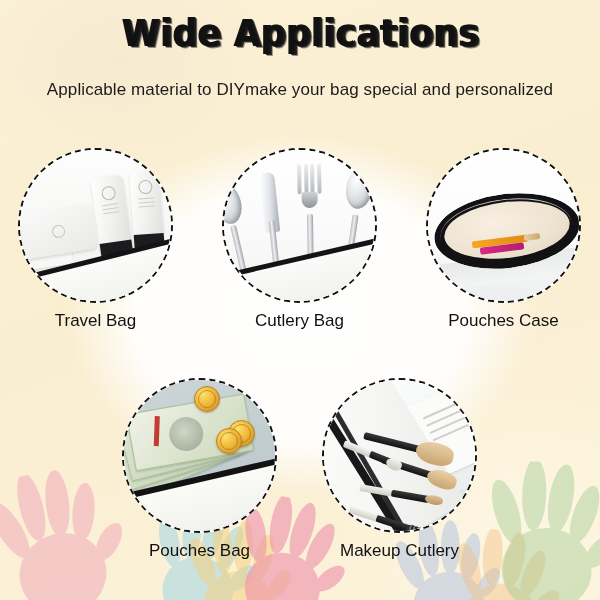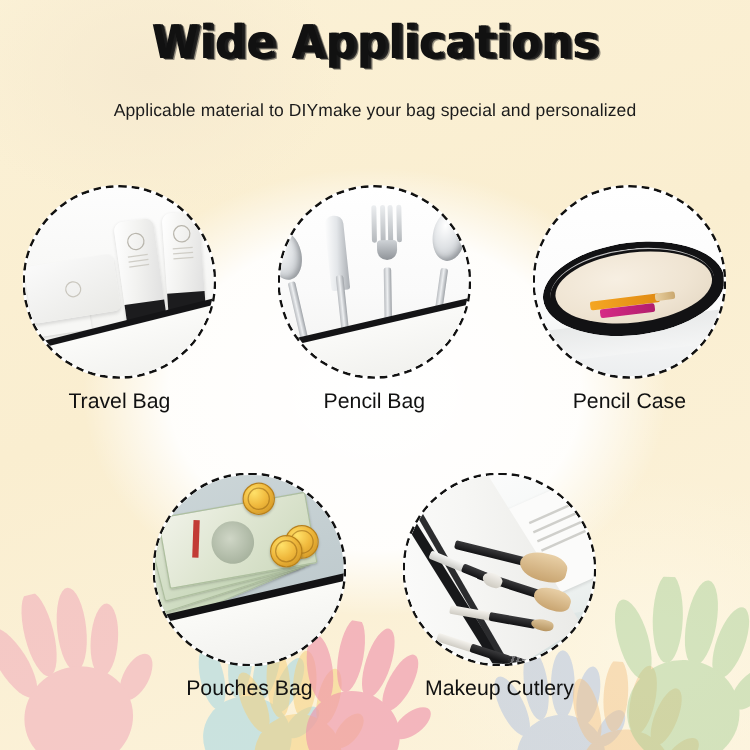"Applicable material to DIYmake your" .subtitle { font-size: 14px -> 17px }
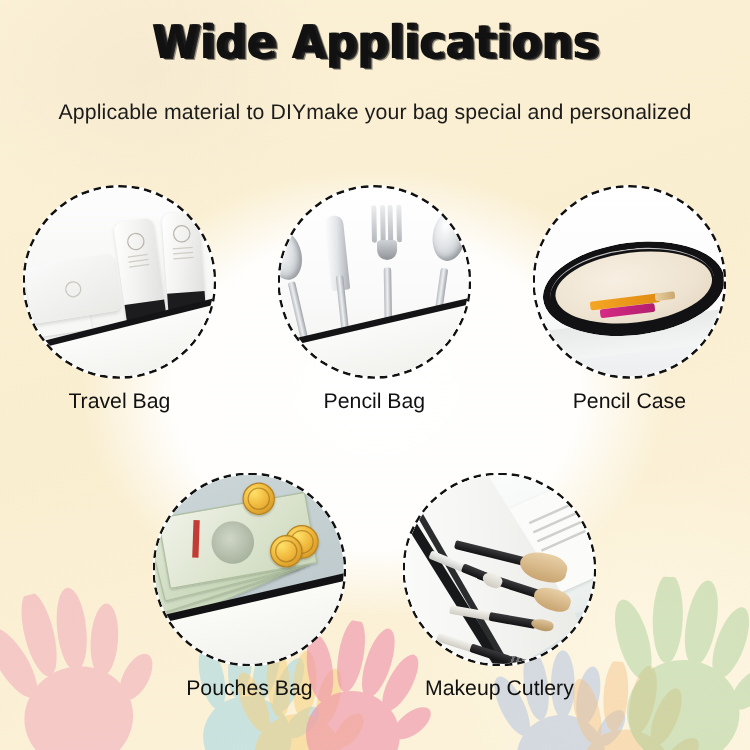"Pencil Bag" div.caption { text: Pencil -> Cutlery }
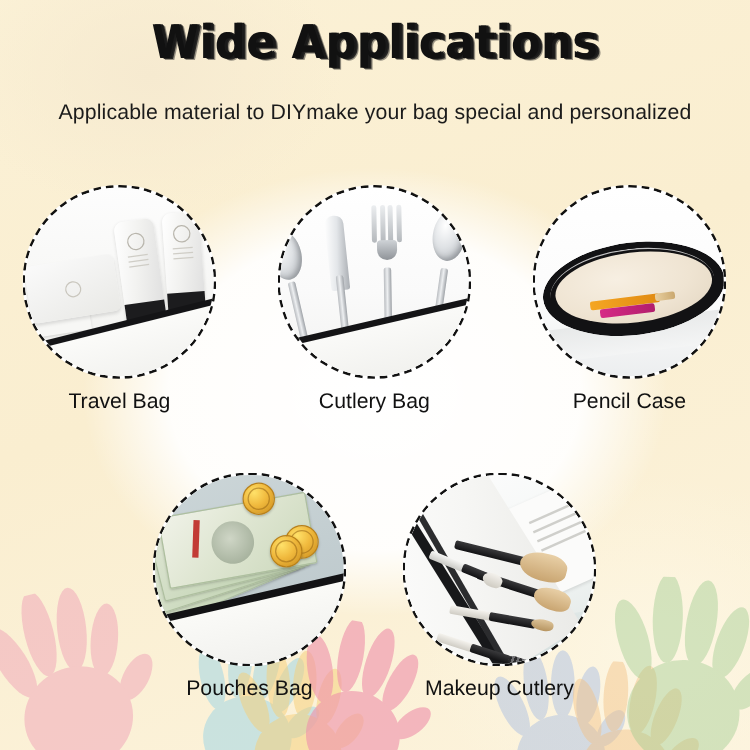"Pencil Case" div.caption { text: Pencil -> Pouches }
